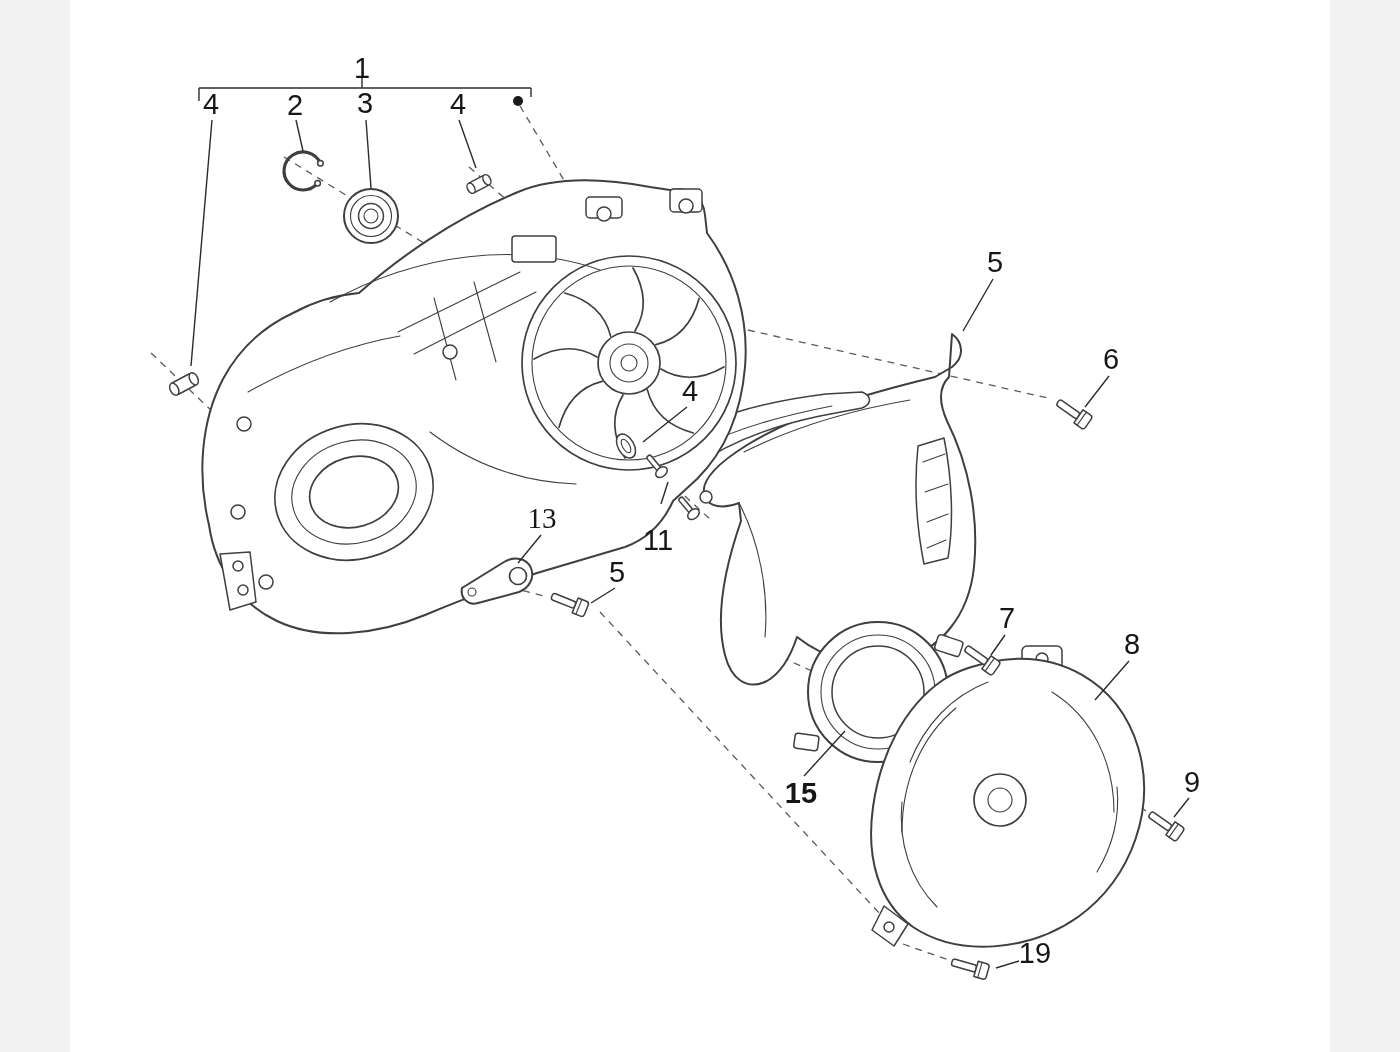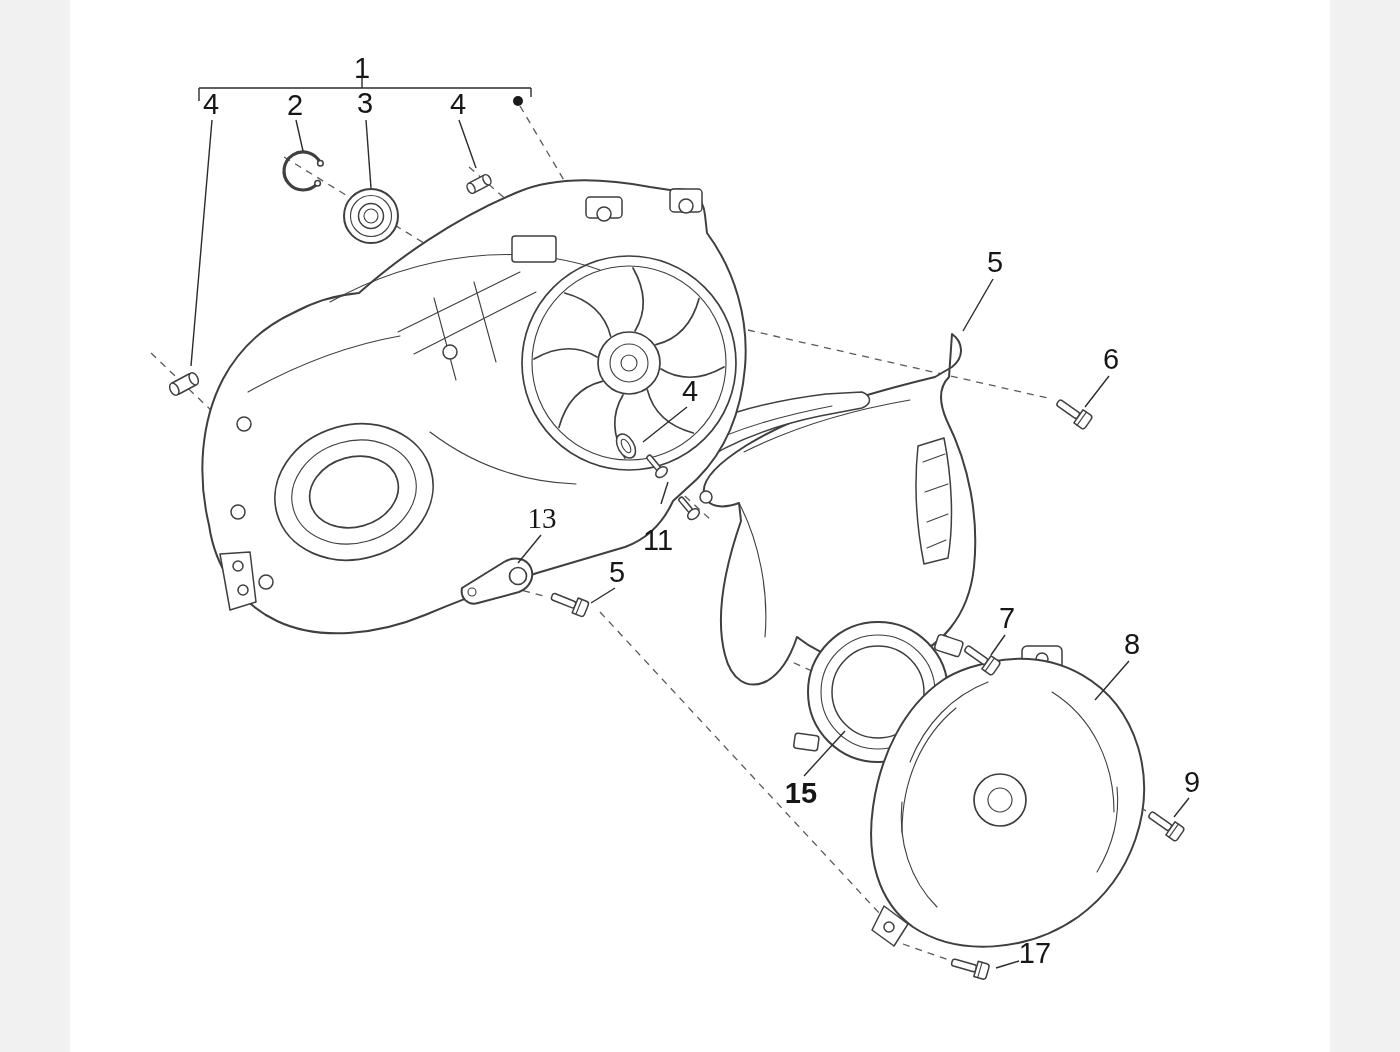"17" span.callout { text: 17 -> 19 }
